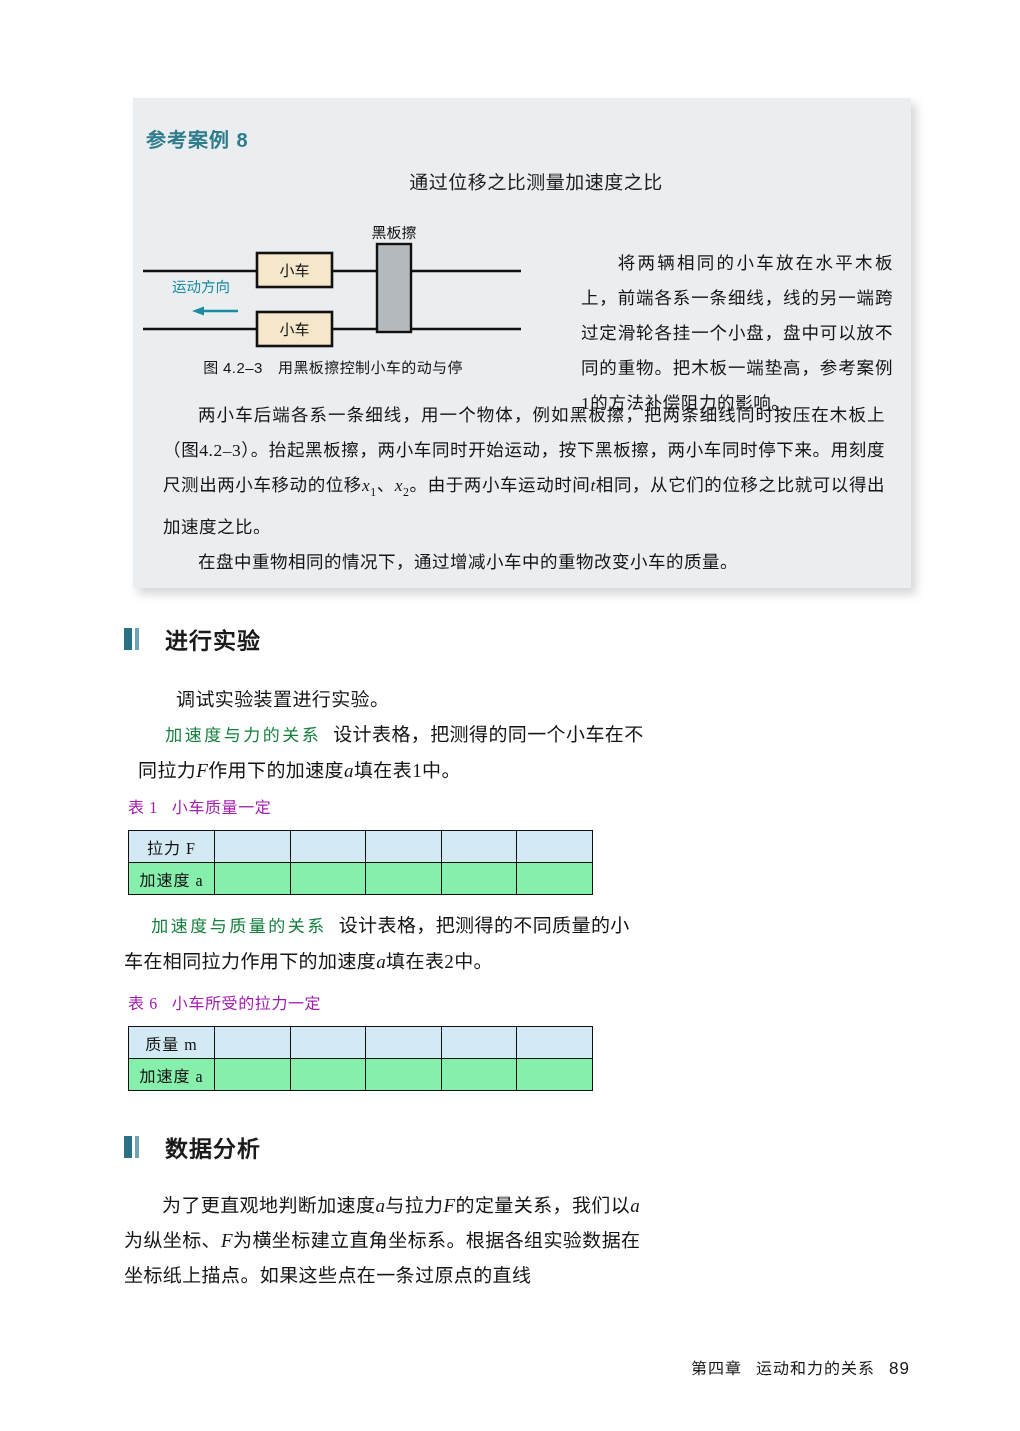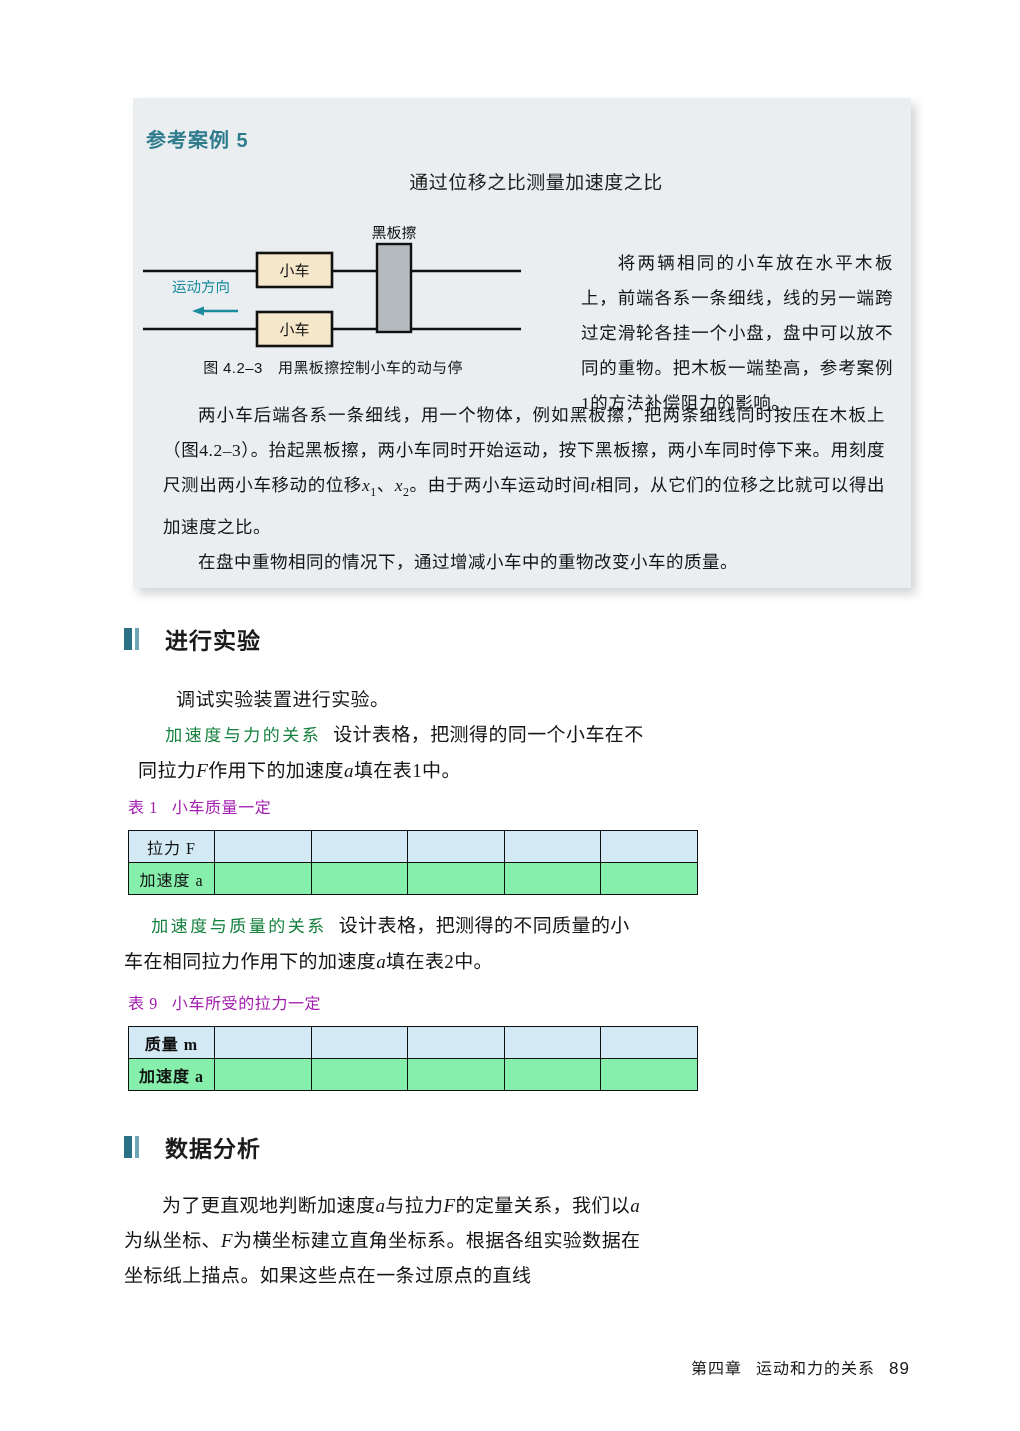"参考案例 5" div.case-label { text: 5 -> 8 }
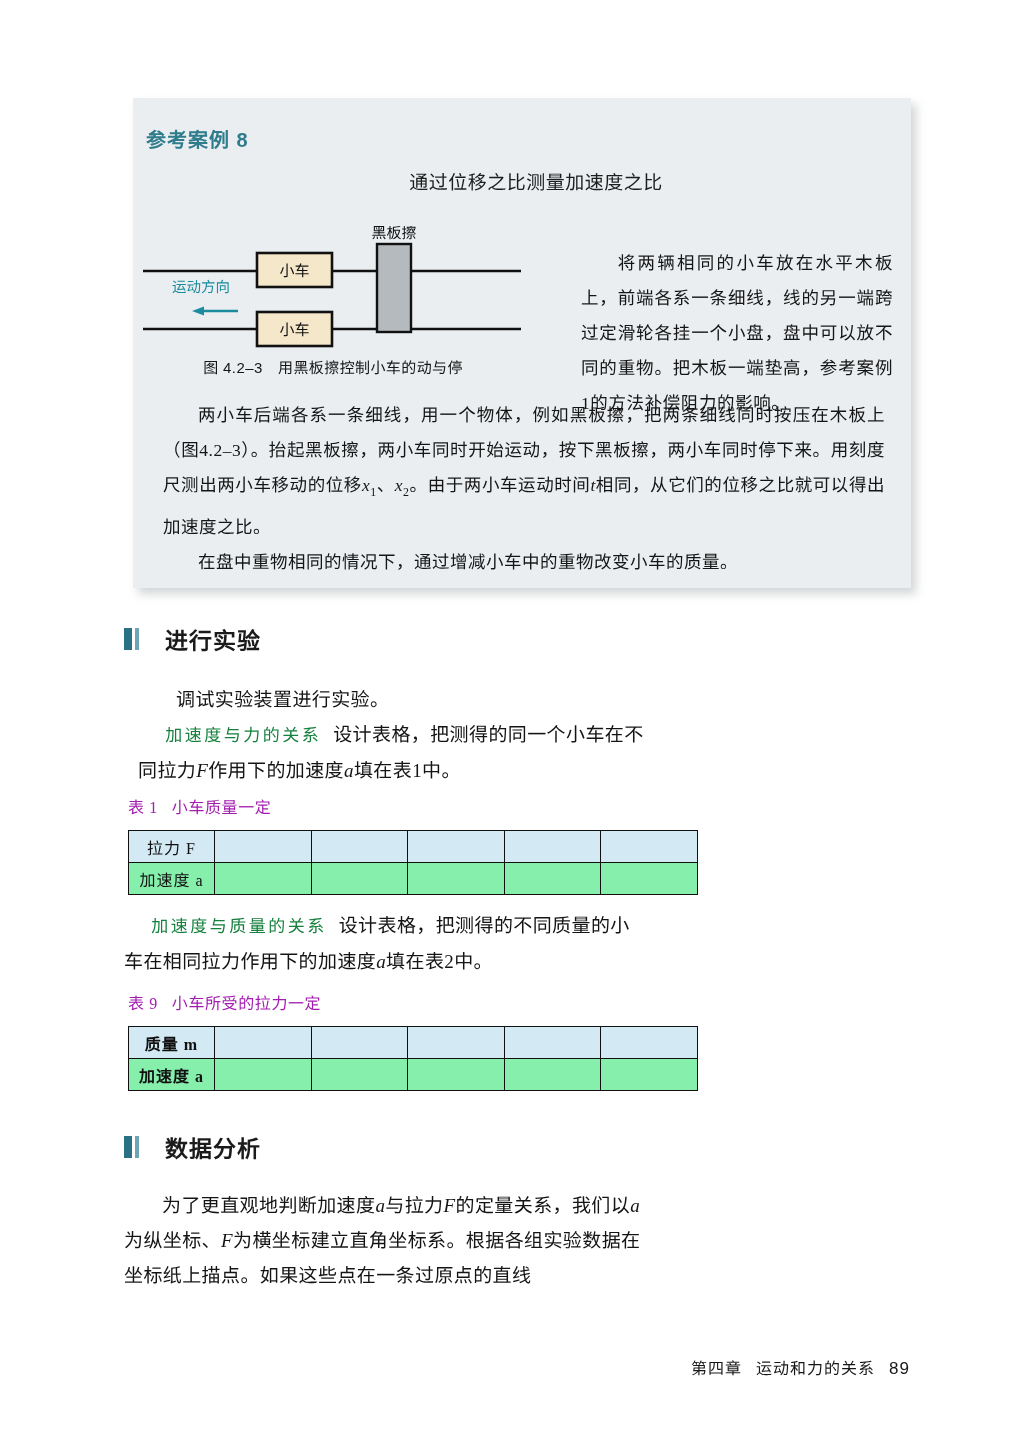"拉力 F" table.data-tbl { width: 570px -> 465px }
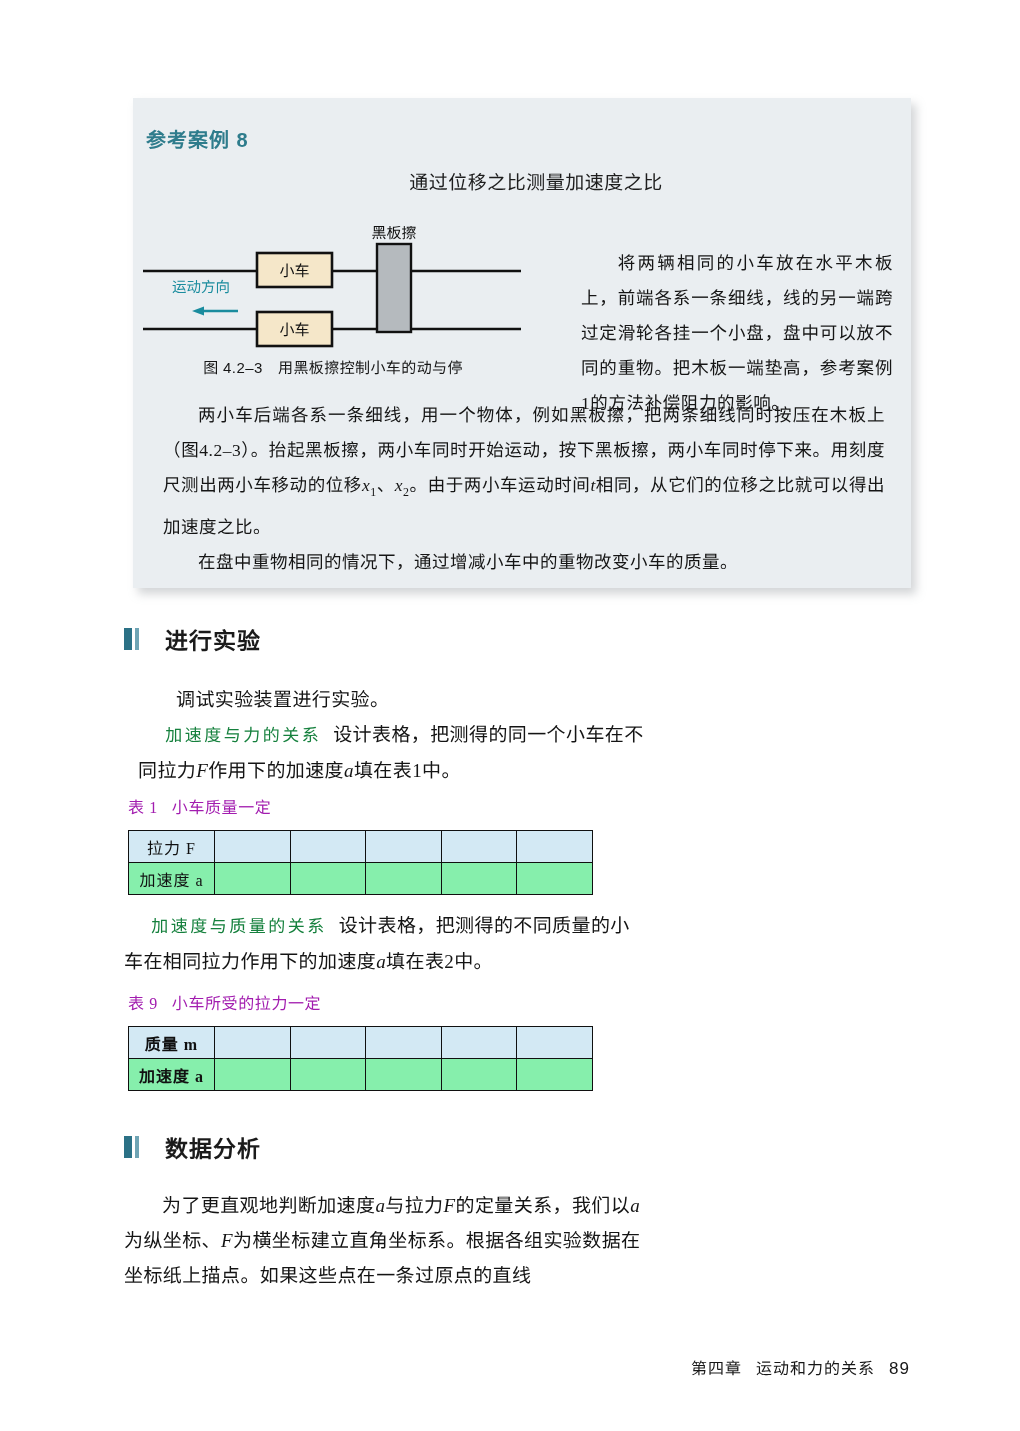"表 9" span { text: 9 -> 6 }
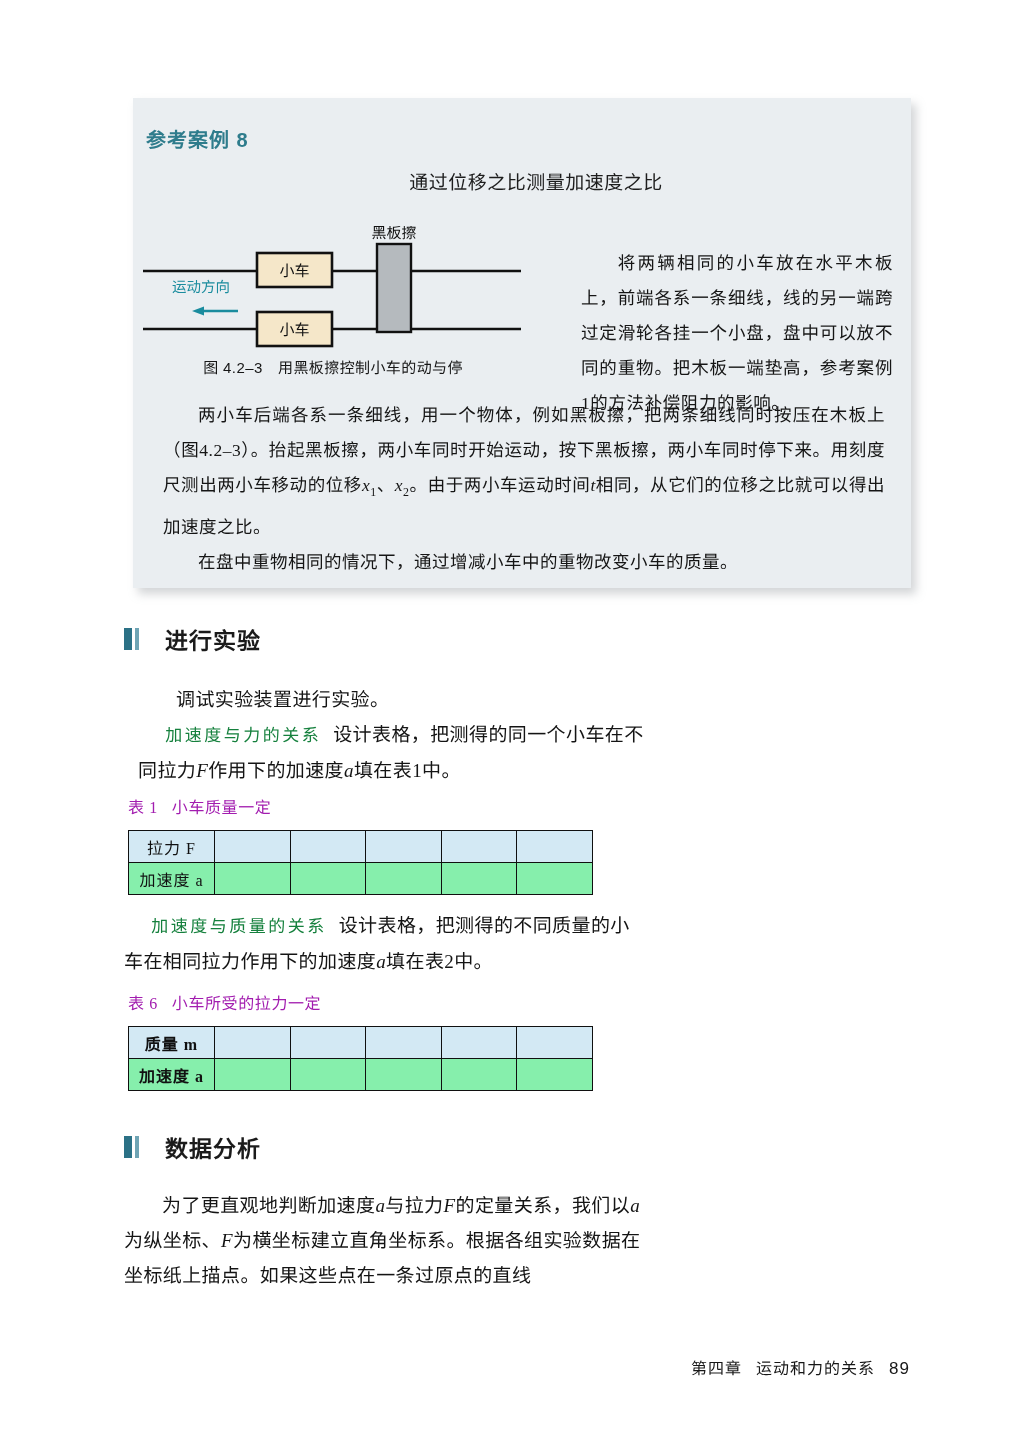"质量 m" table.data-tbl { font-weight: bold -> none }
